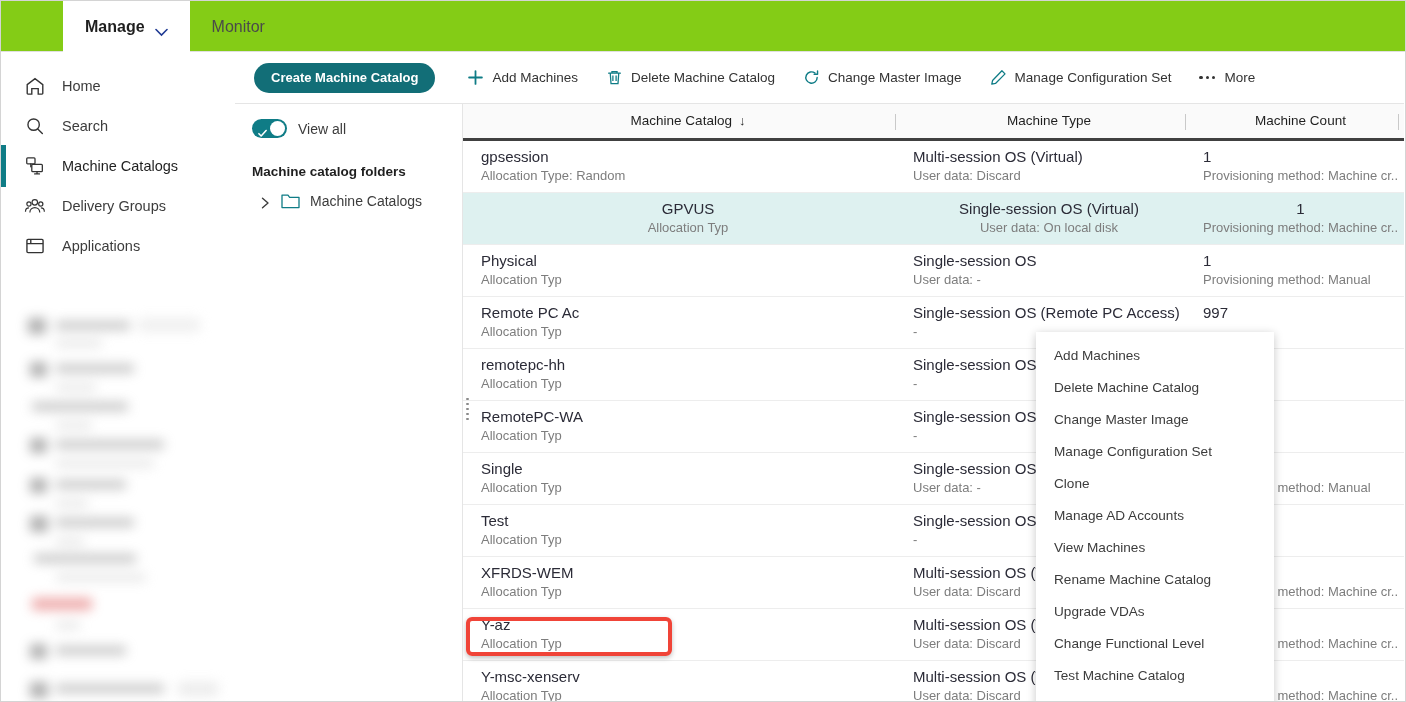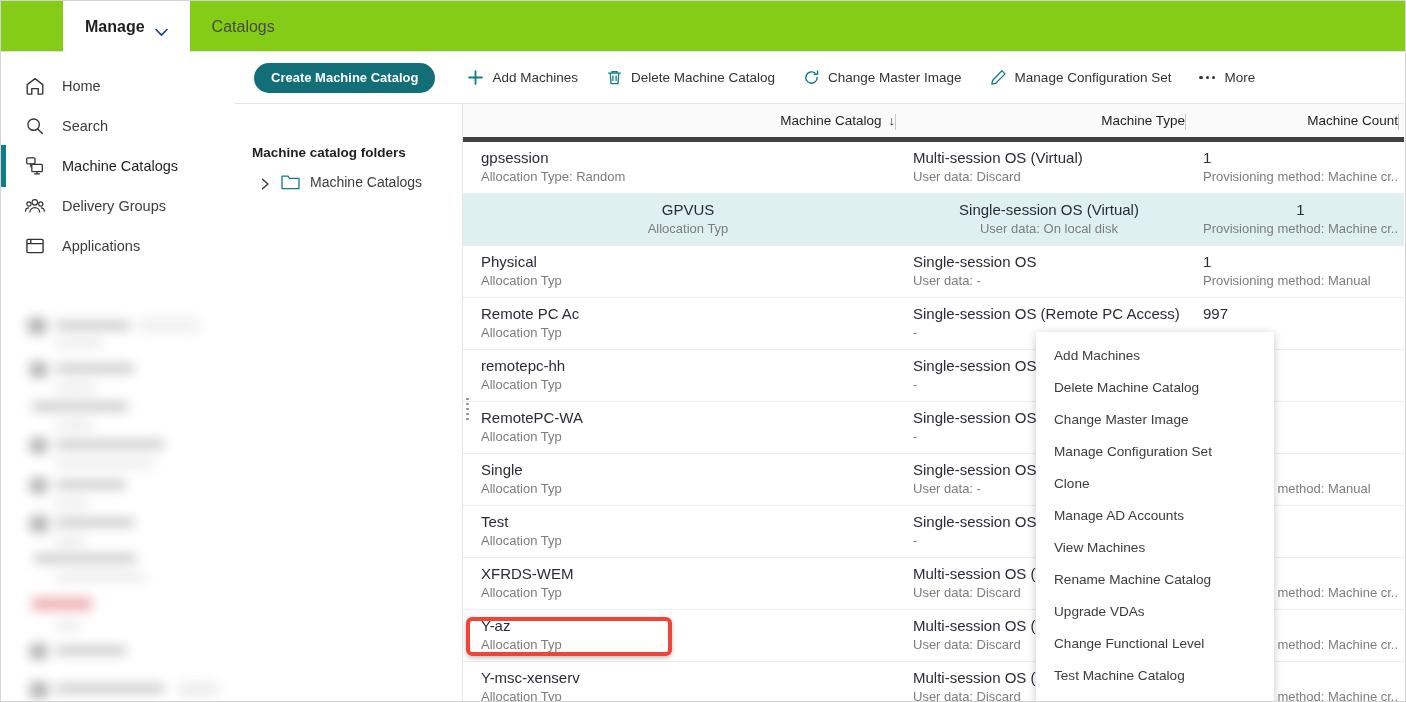"Catalogs" span { text: Catalogs -> Monitor }
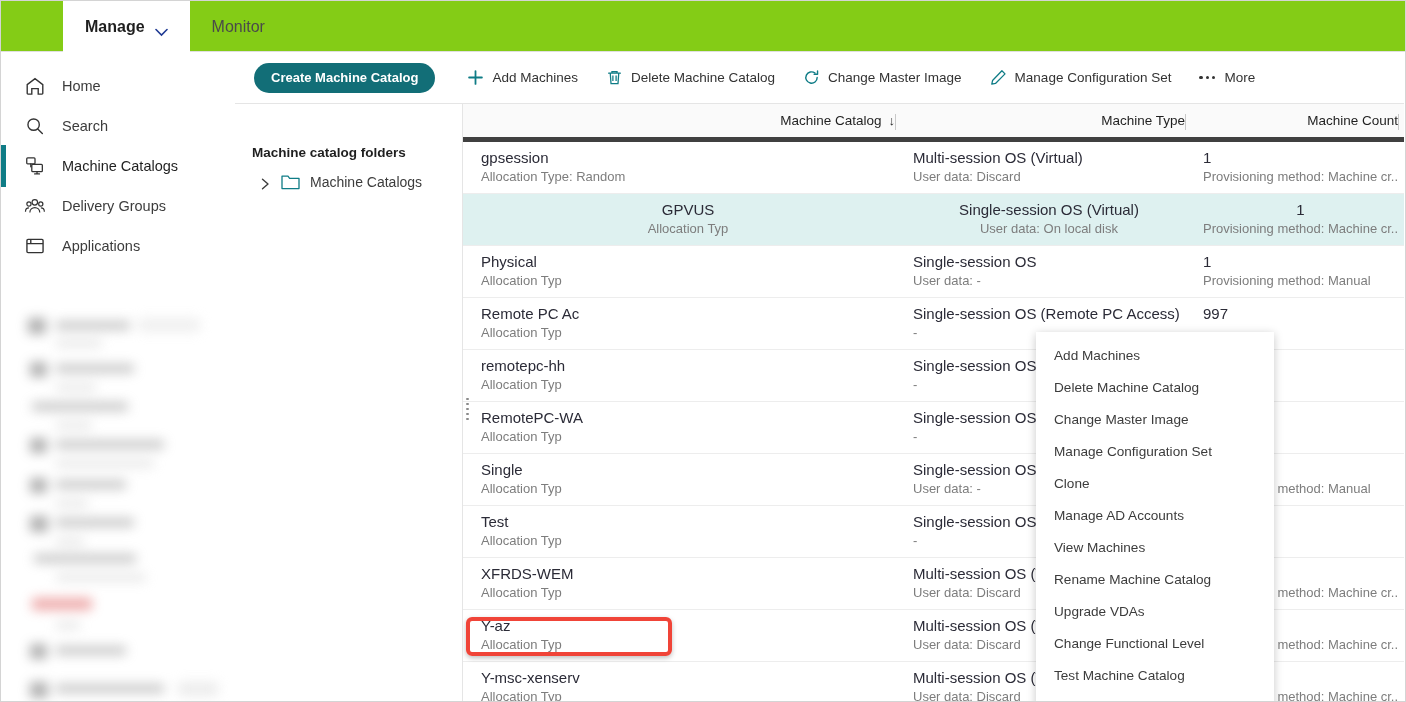"View all" div.toggle-row { html: none -> <div> <span> <span> <svg> <path></path> </svg> </span> <span></span> </span> <span>View all</span> </div> }
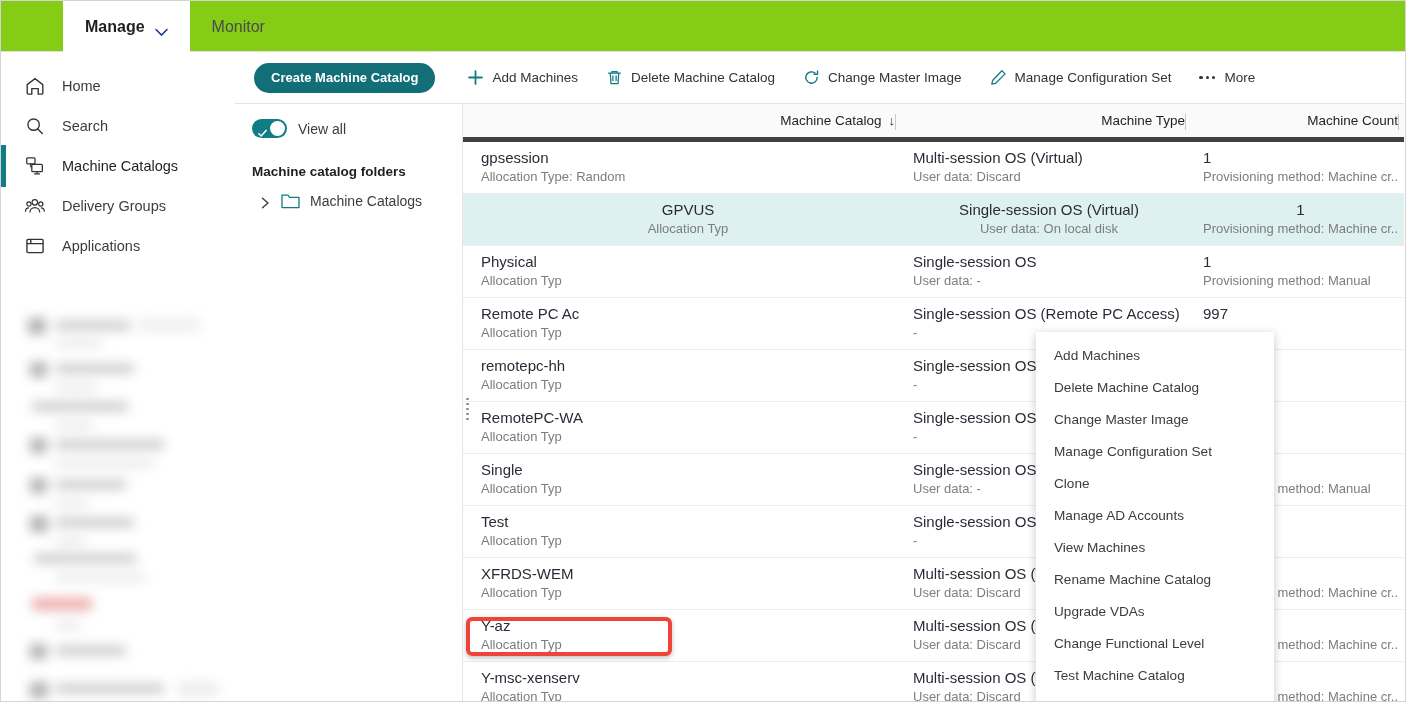"Machine Catalog ↓" table.grid th { border-bottom: 5px solid #404040 -> 3px solid #404040; text-align: right -> center }
